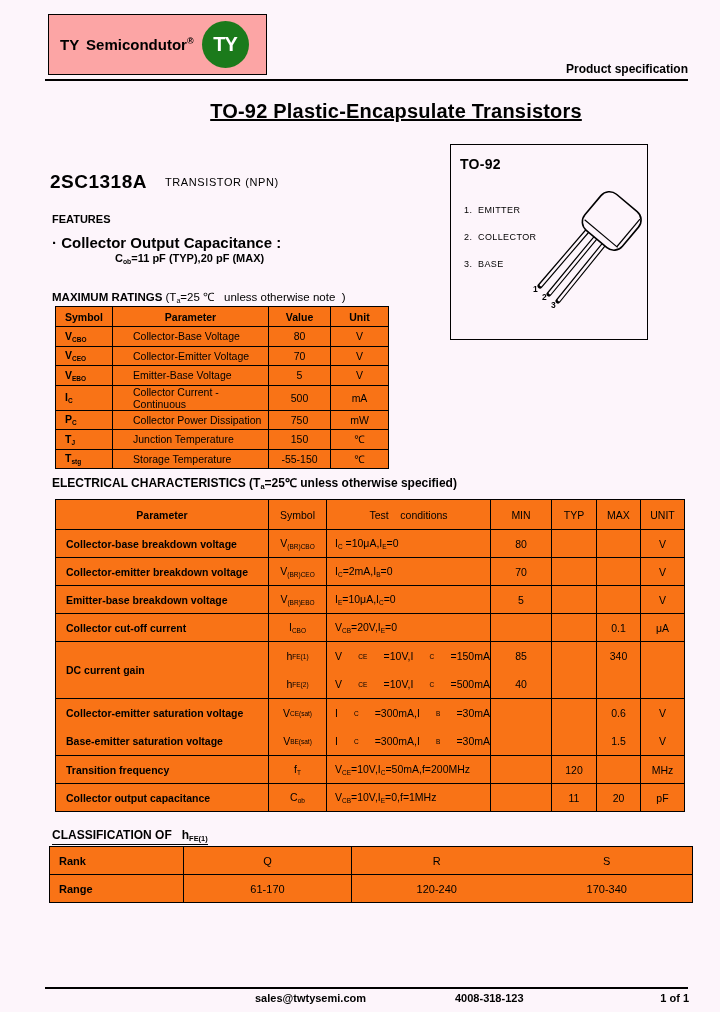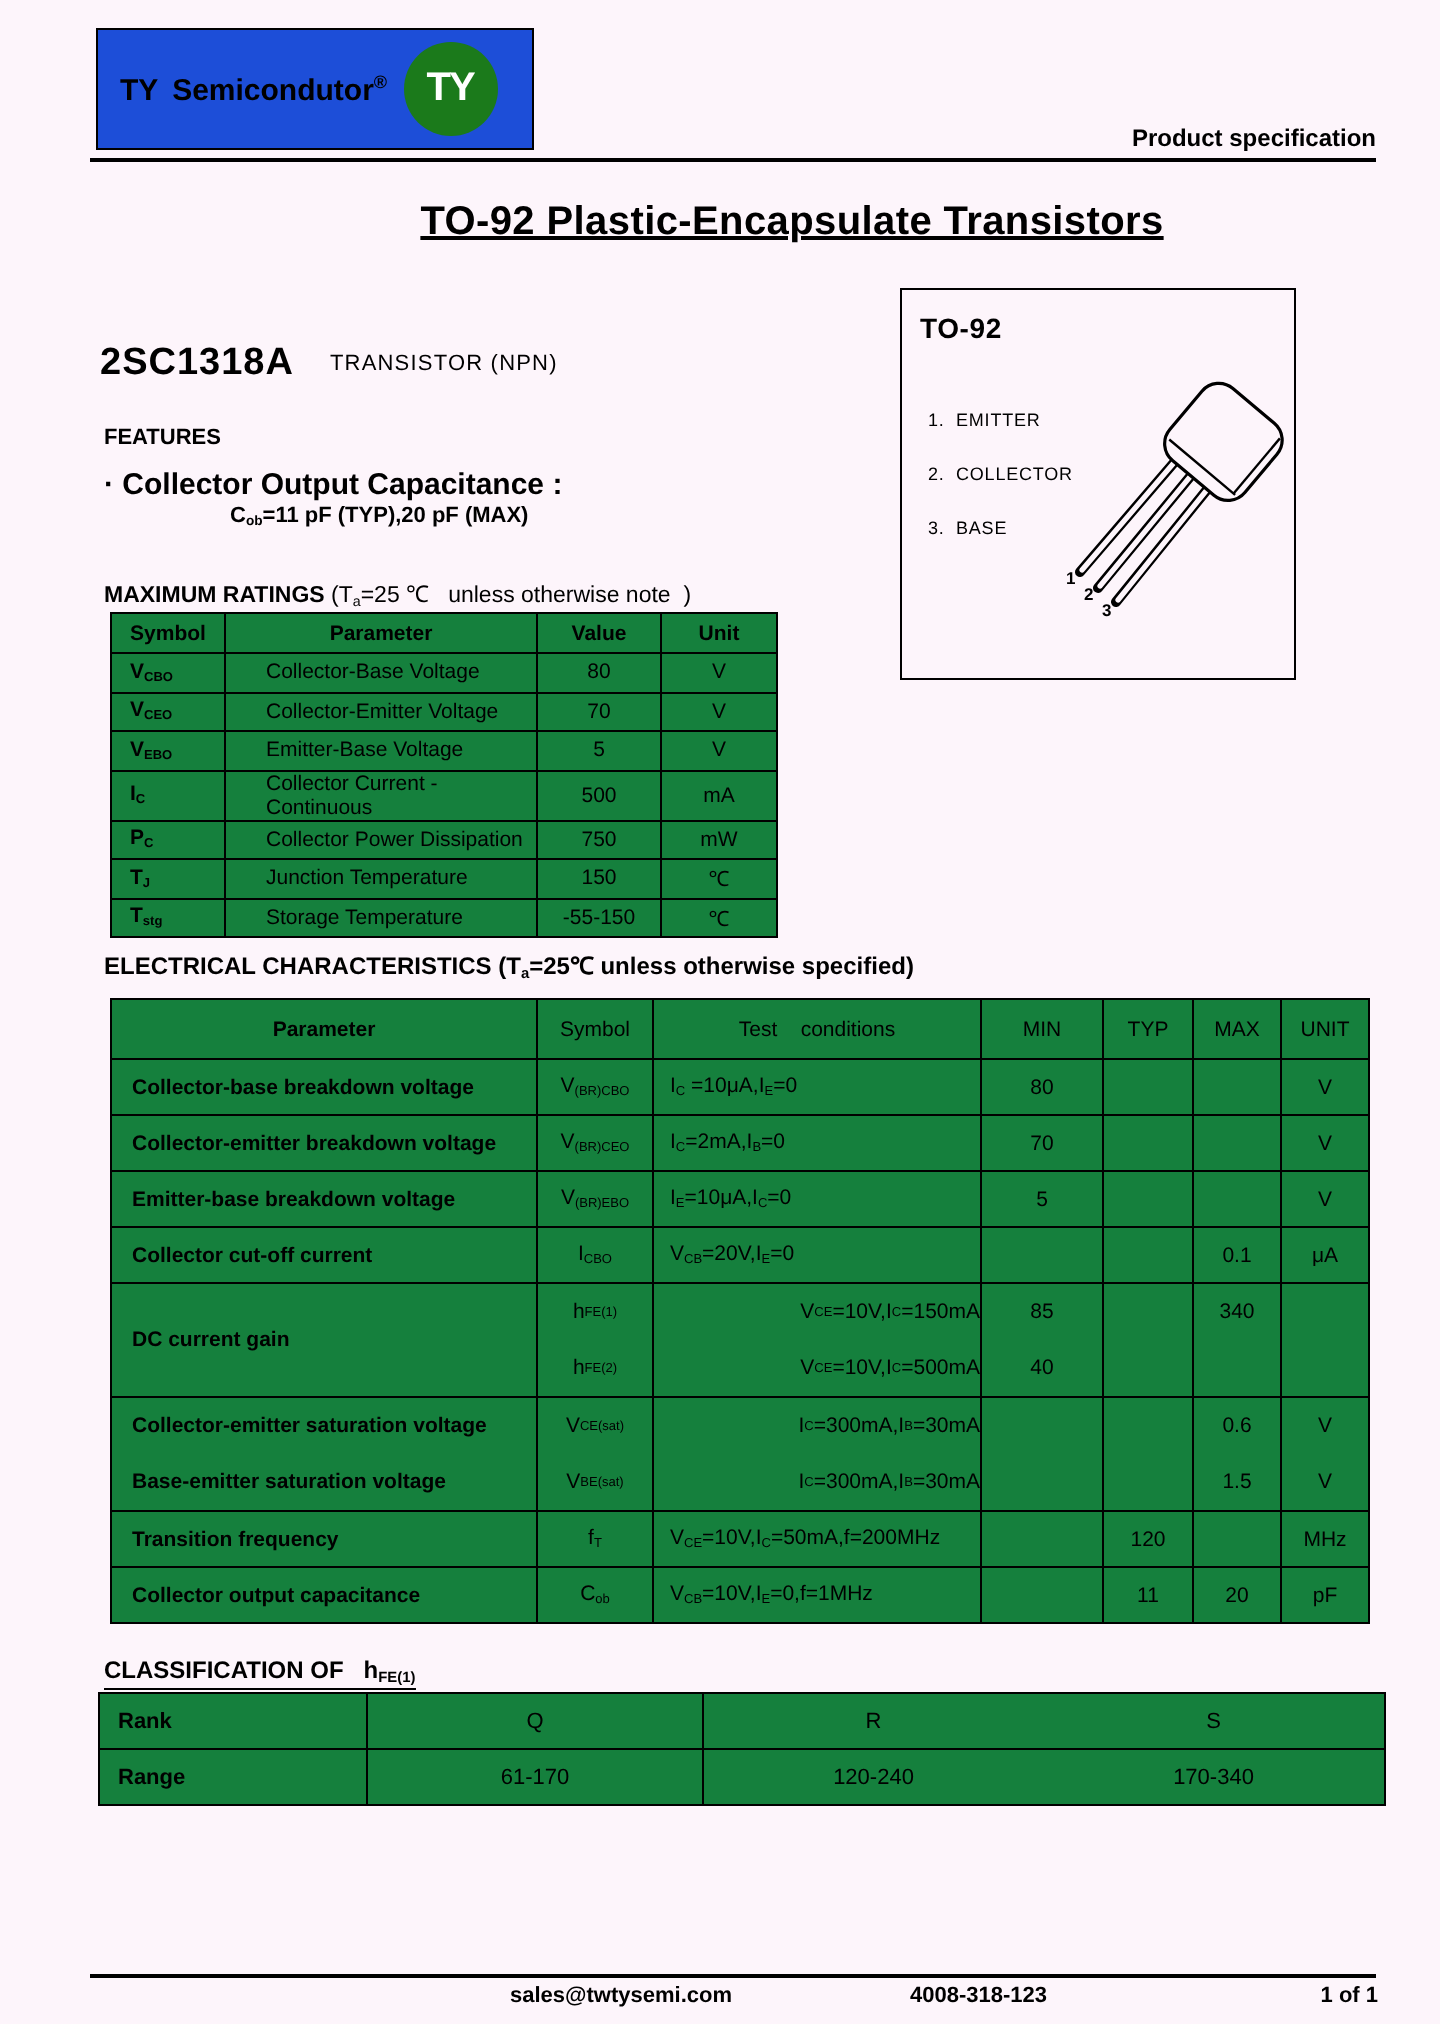"TY Semicondutor®" .logo-box { background: #1d4ed8 -> #fca5a5 }
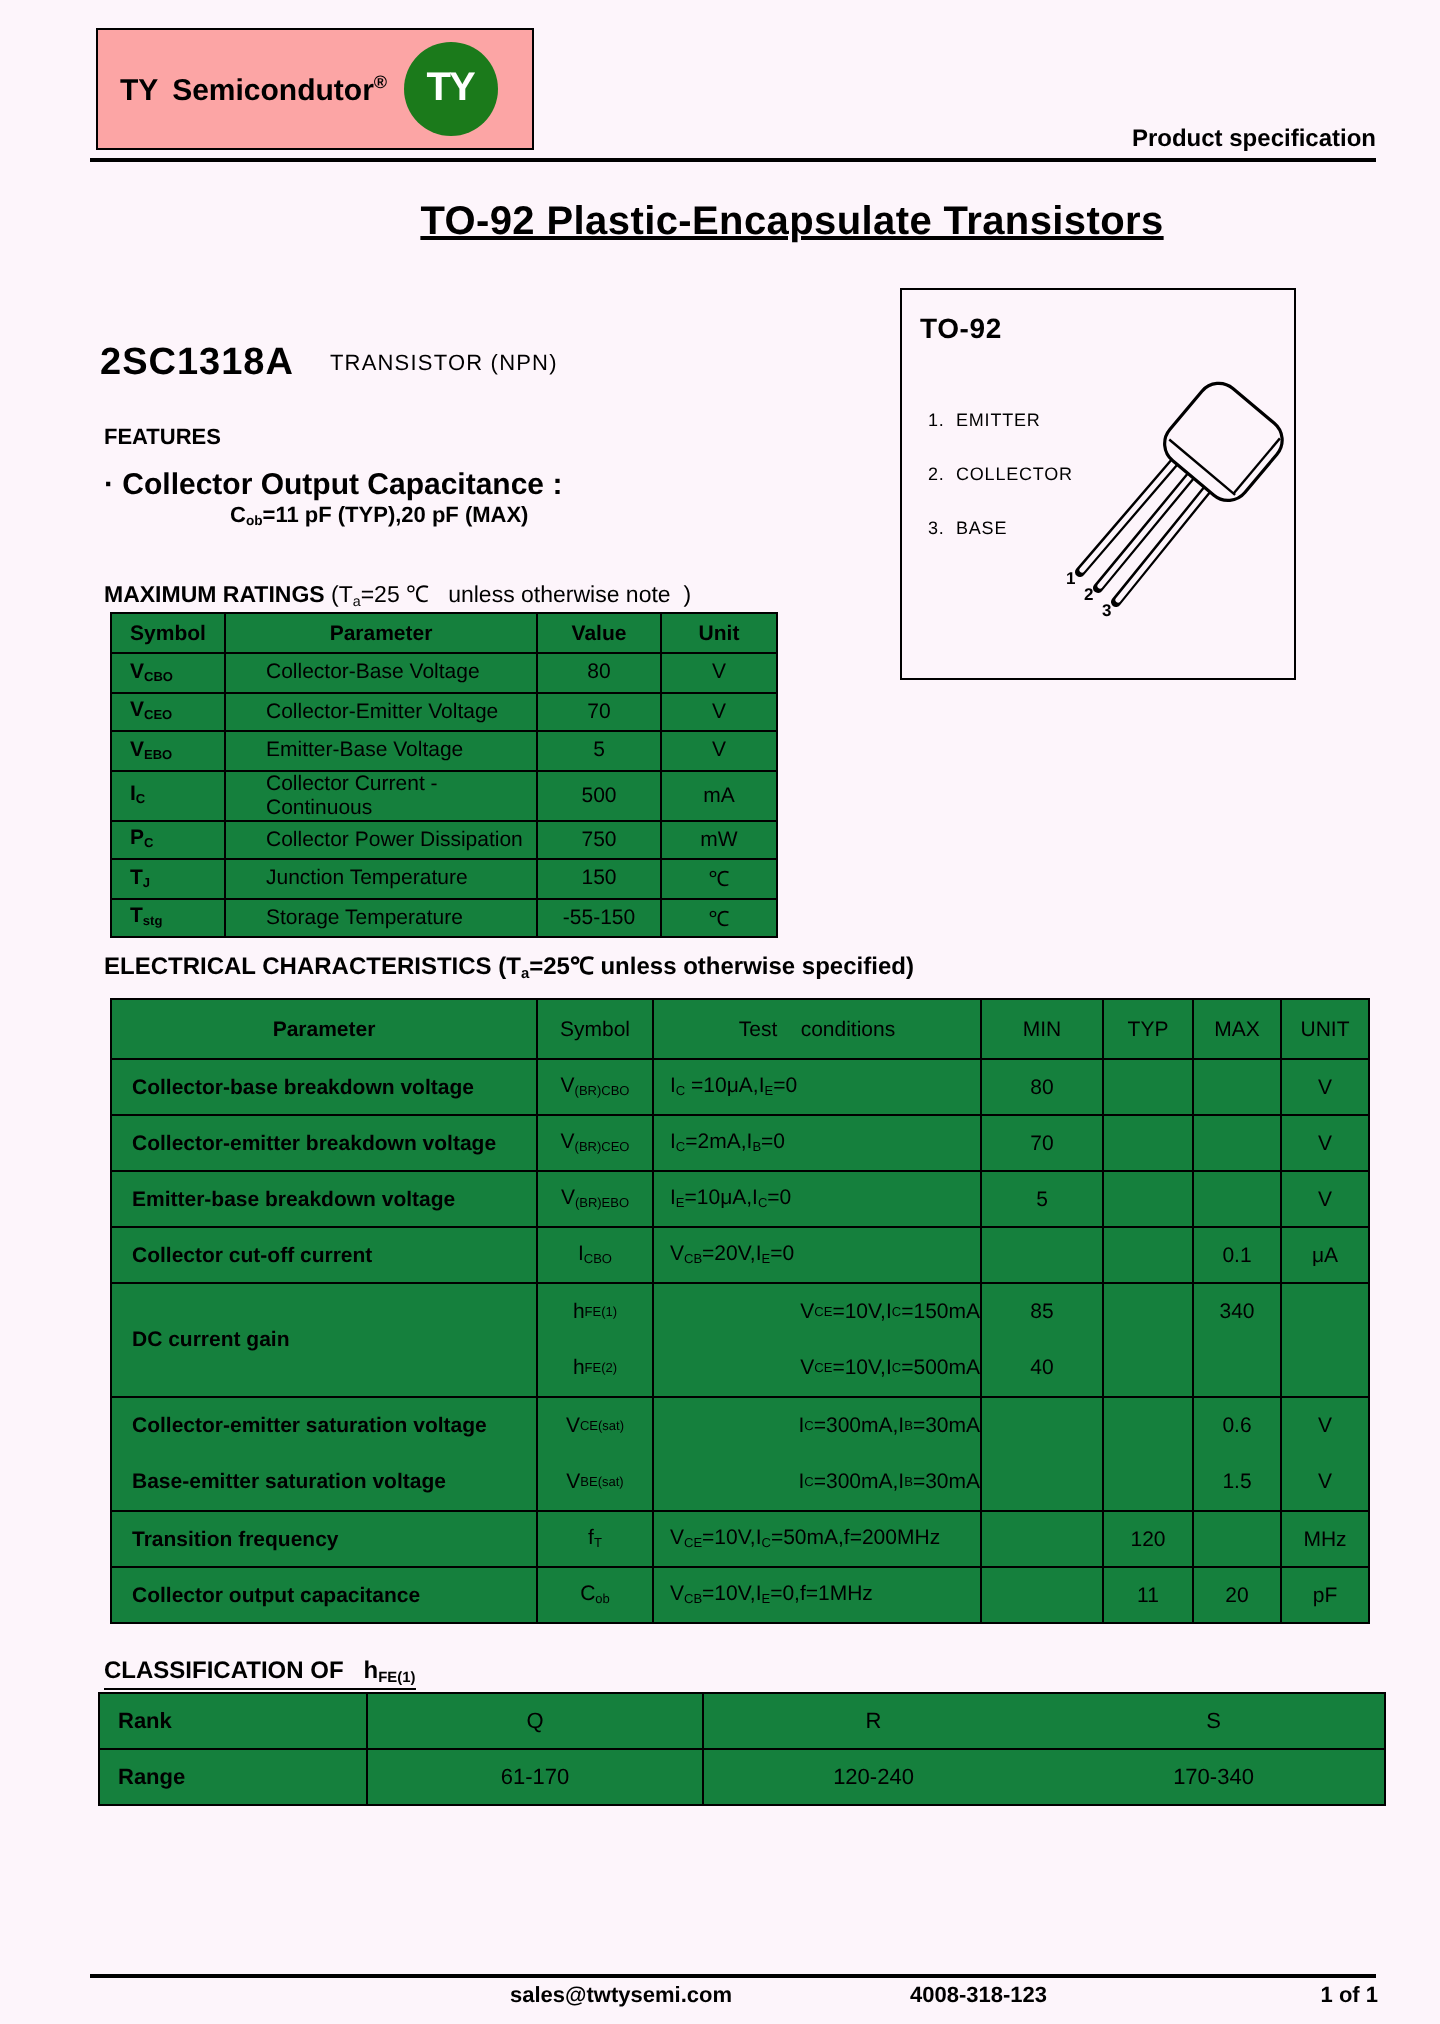"Symbol" table { background: #15803d -> #f97316 }
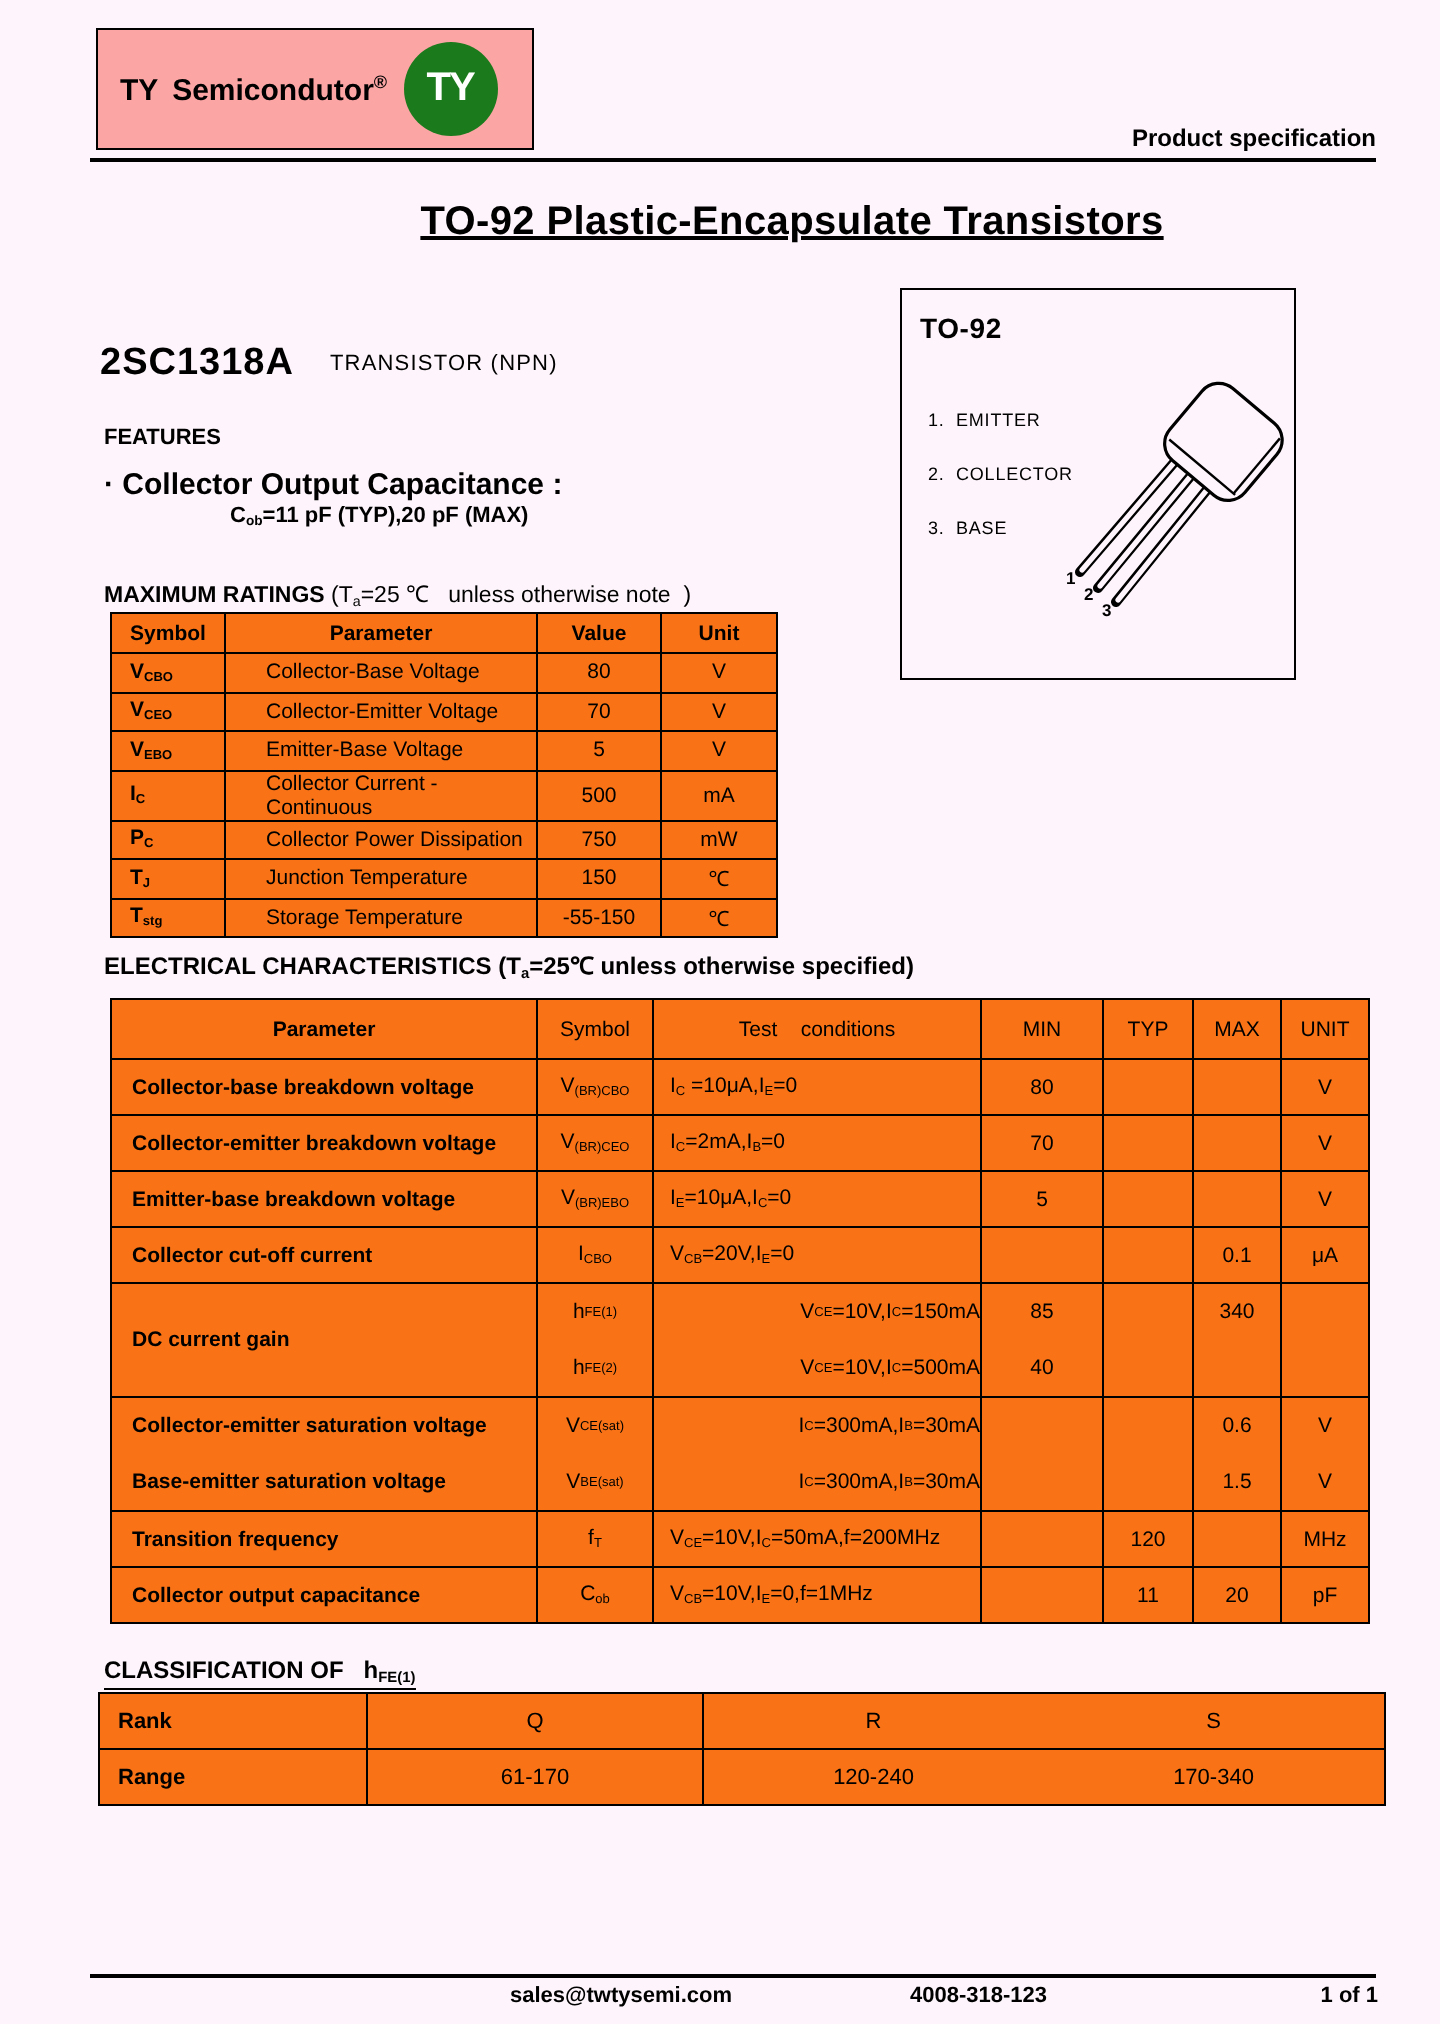"V =10V,I =150mA" .ec-table td.grp.cond > div { justify-content: flex-end -> space-between }
